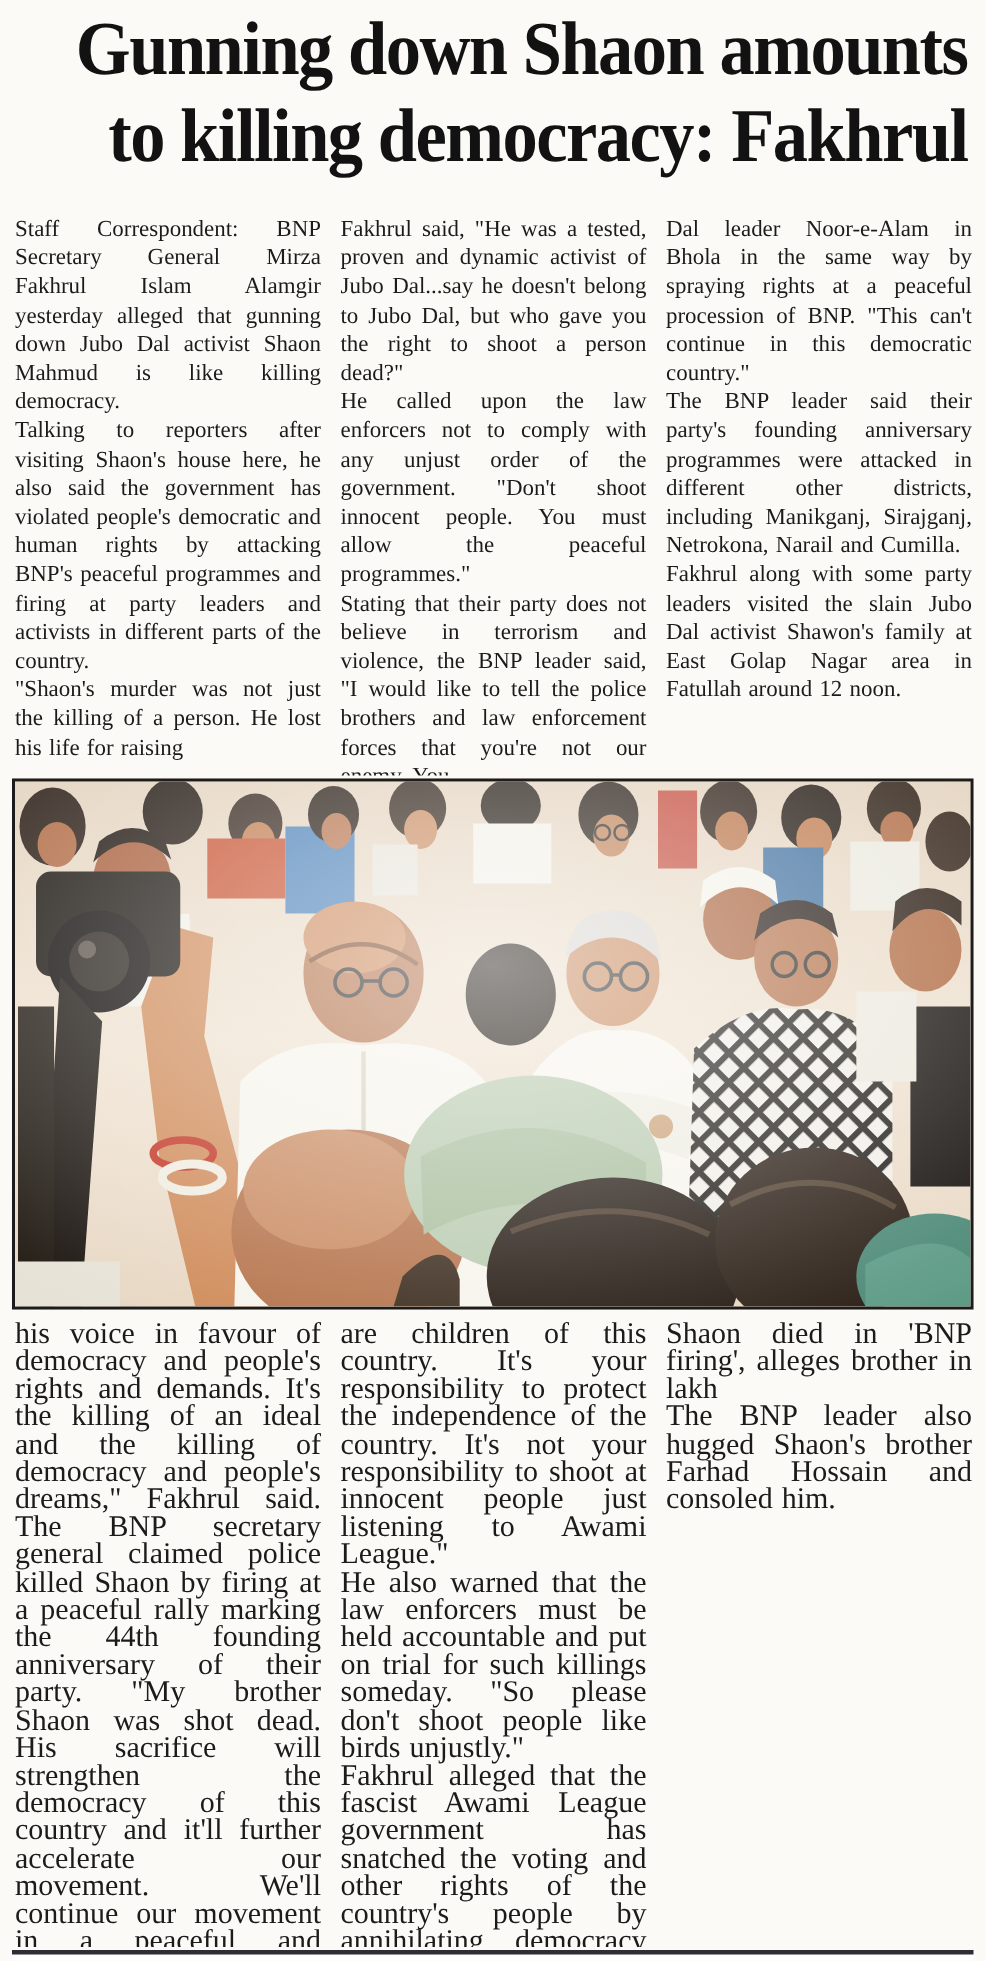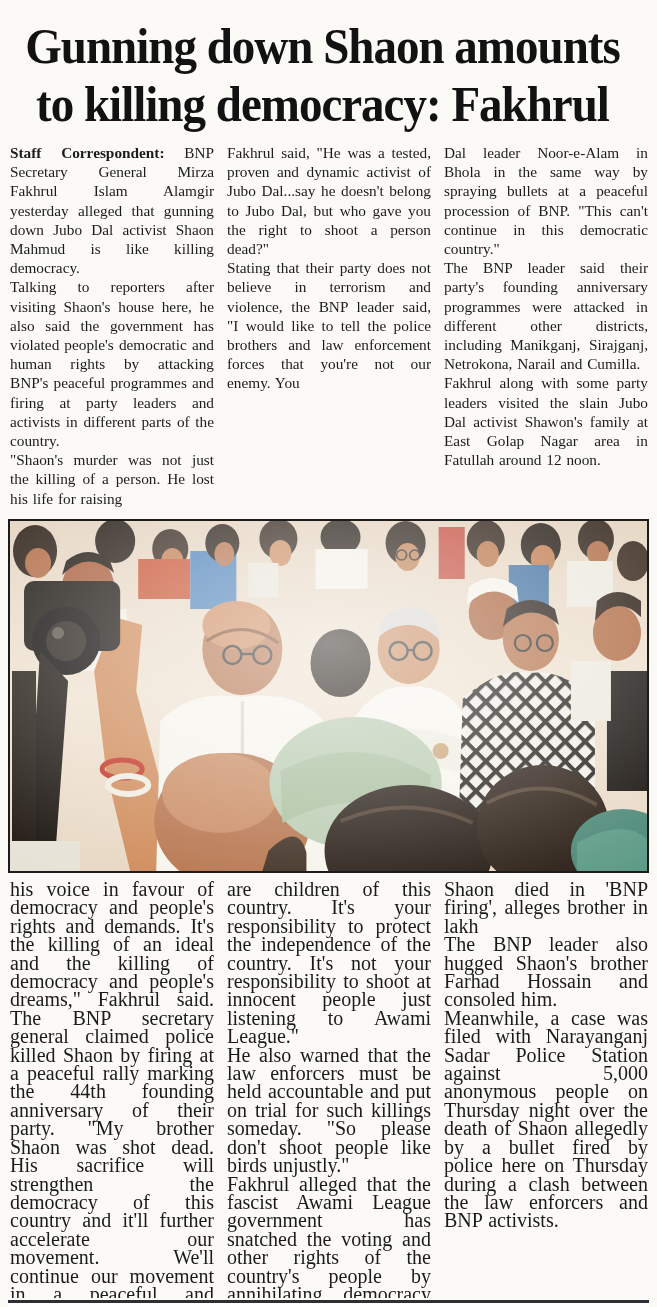"Gunning down Shaon amounts" .headline { margin: 12px -> 0; text-align: center -> right }
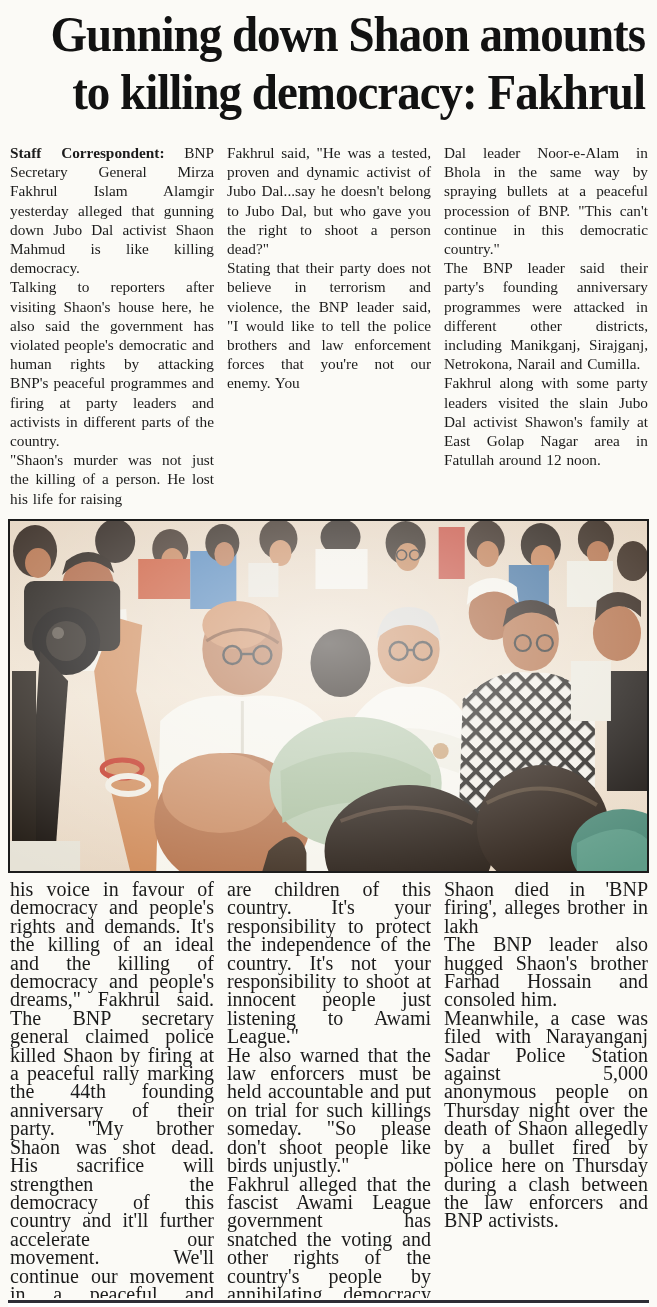"Staff Correspondent:" .lead { font-weight: bold -> normal }
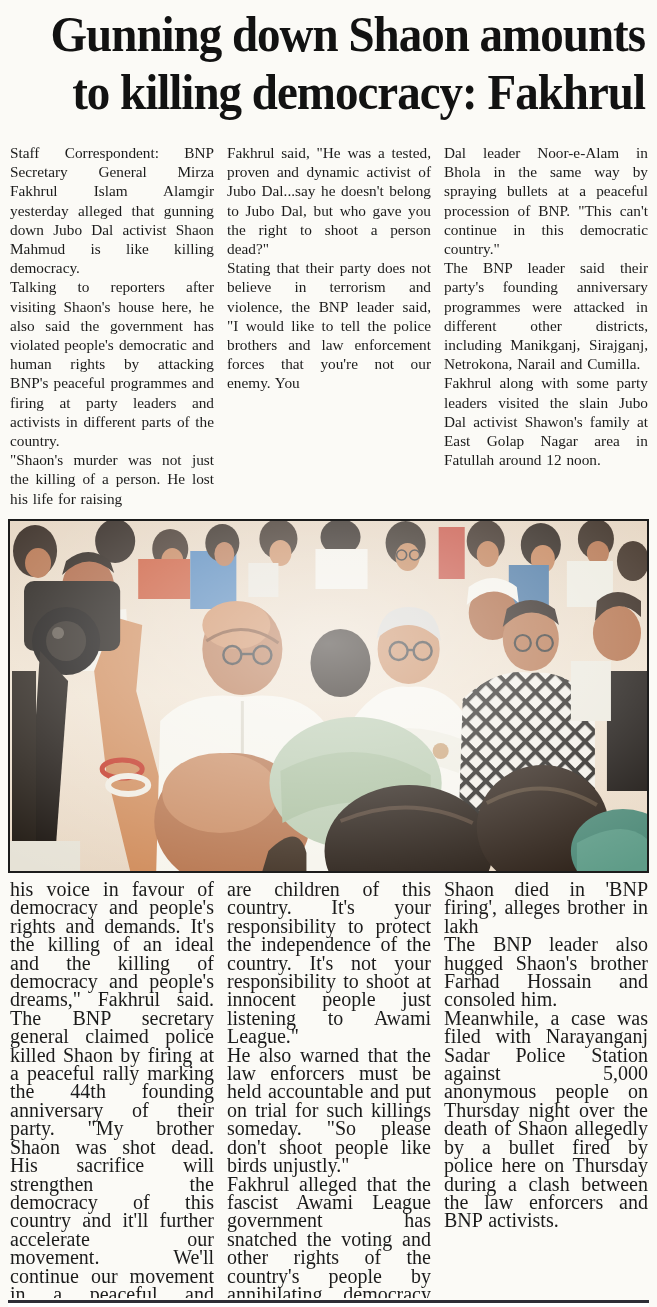"Dal leader Noor-e-Alam in Bhola" p { text: bullets -> rights }
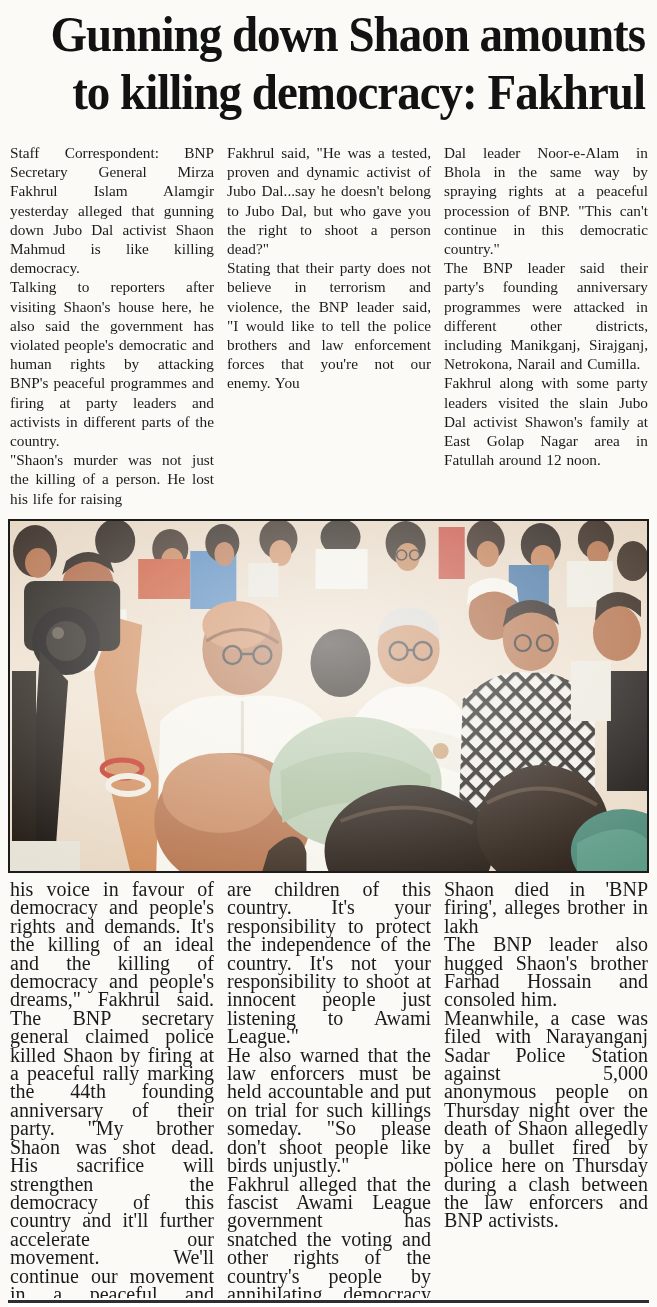"He called upon the law" p { html: none -> <p>He called upon the law enforcers not to comply with any unjust order of the government. "Don't shoot innocent people. You must allow the peaceful programmes."</p> }
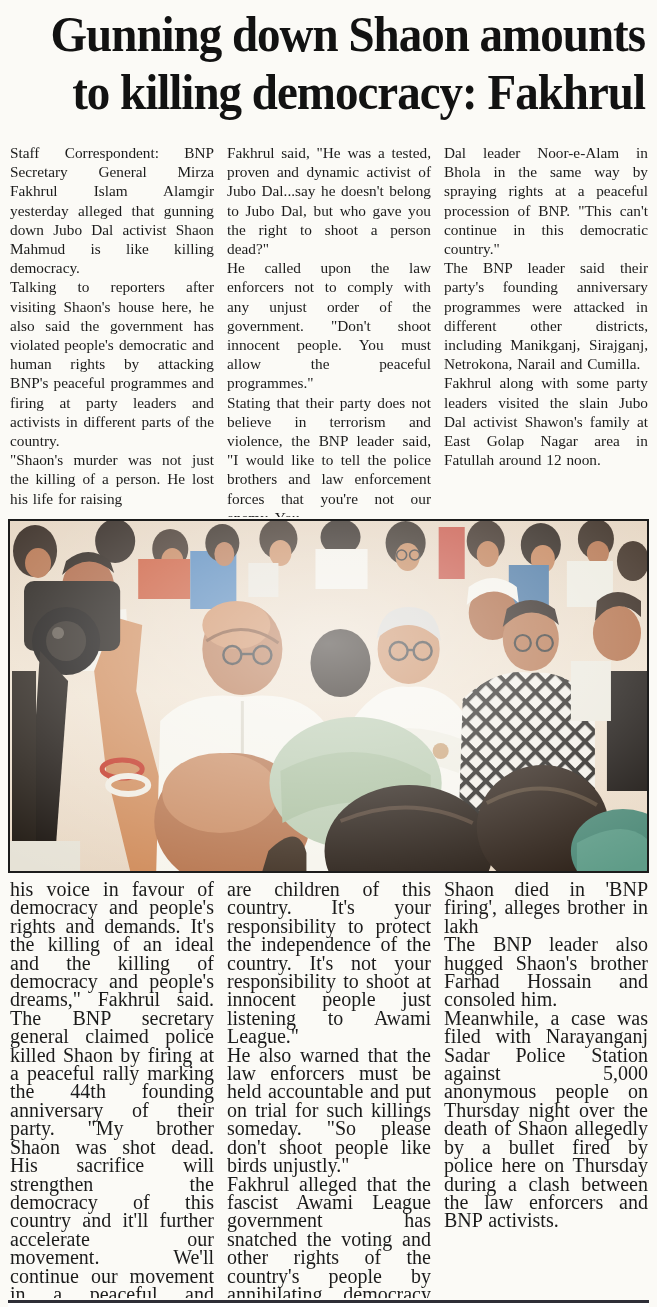"Meanwhile, a case was filed" p { html: <p>Meanwhile, a case was filed with Narayanganj Sadar Police Station against 5,000 anonymous people on Thursday night over the death of Shaon allegedly by a bullet fired by police here on Thursday during a clash between the law enforcers and BNP activists.</p> -> none }
